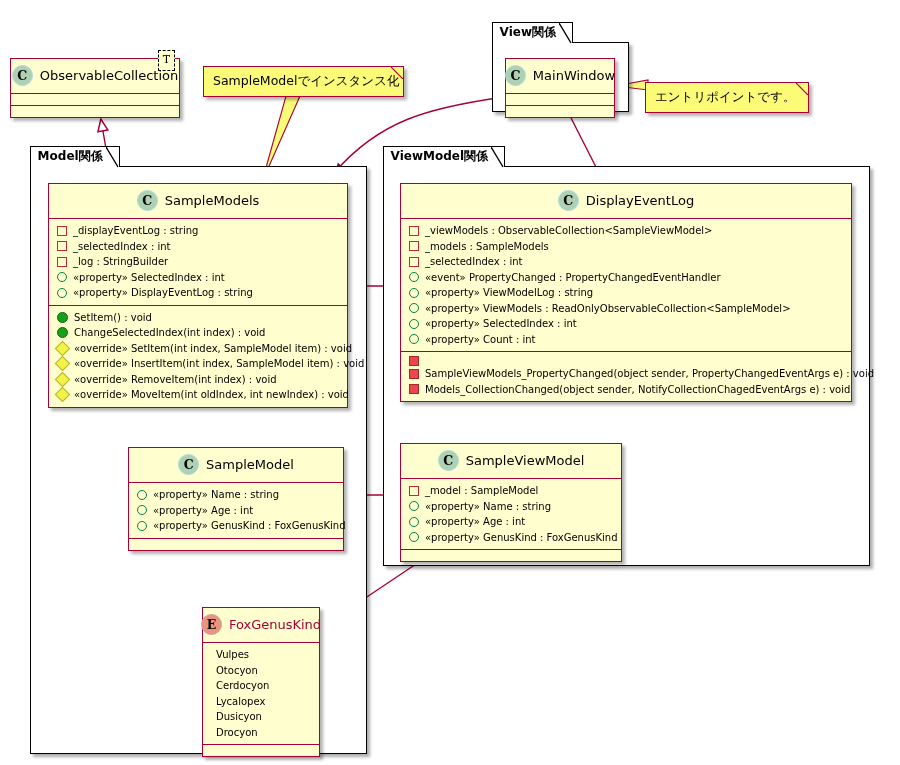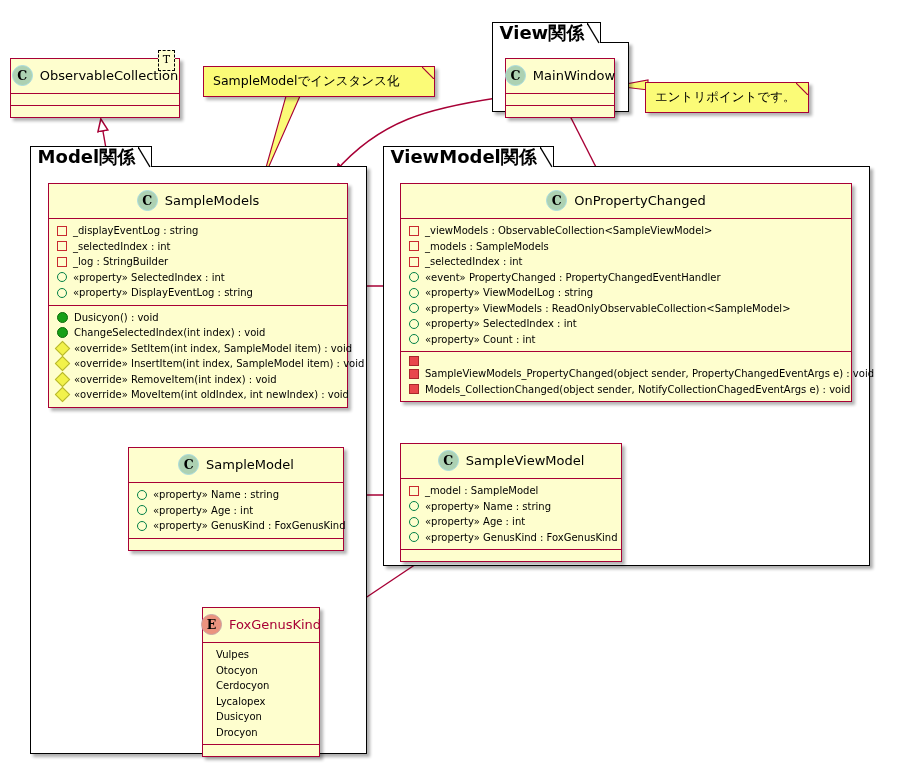"View関係" .package-tab { font-size: 18px -> 12px }
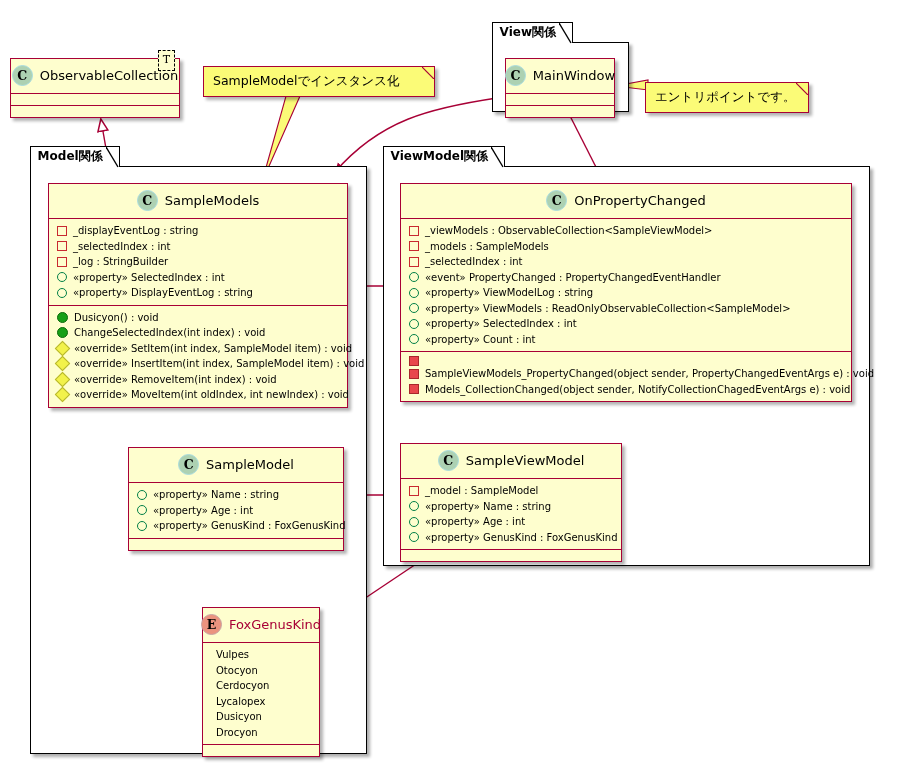"SampleModelでインスタンス化" div.note { width: 232px -> 201px }
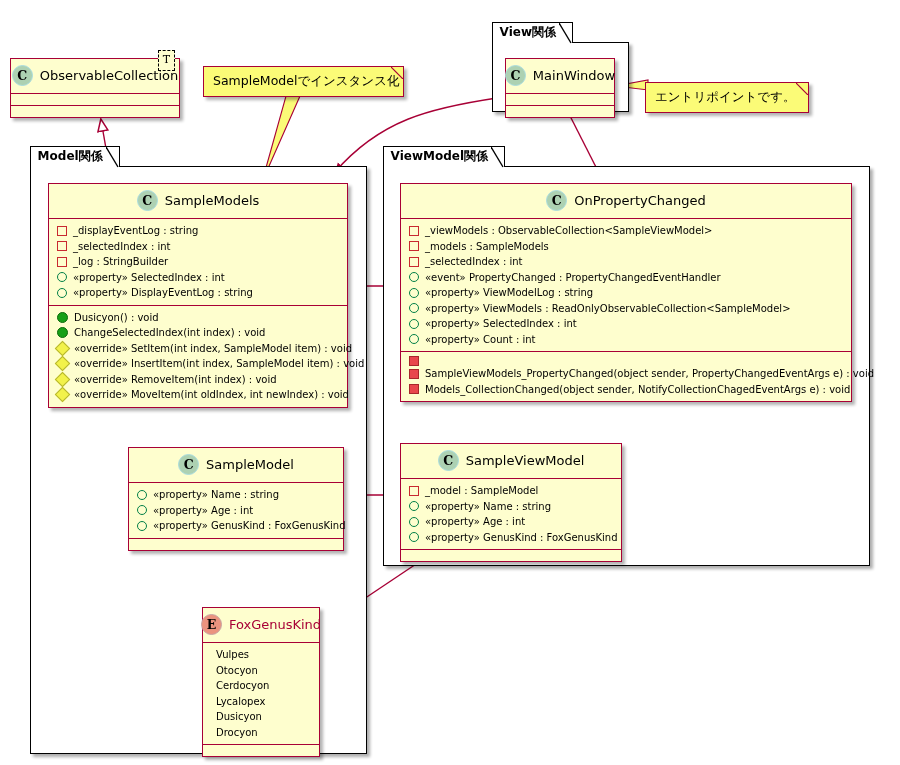"OnPropertyChanged" span.title-text { text: OnPropertyChanged -> DisplayEventLog }
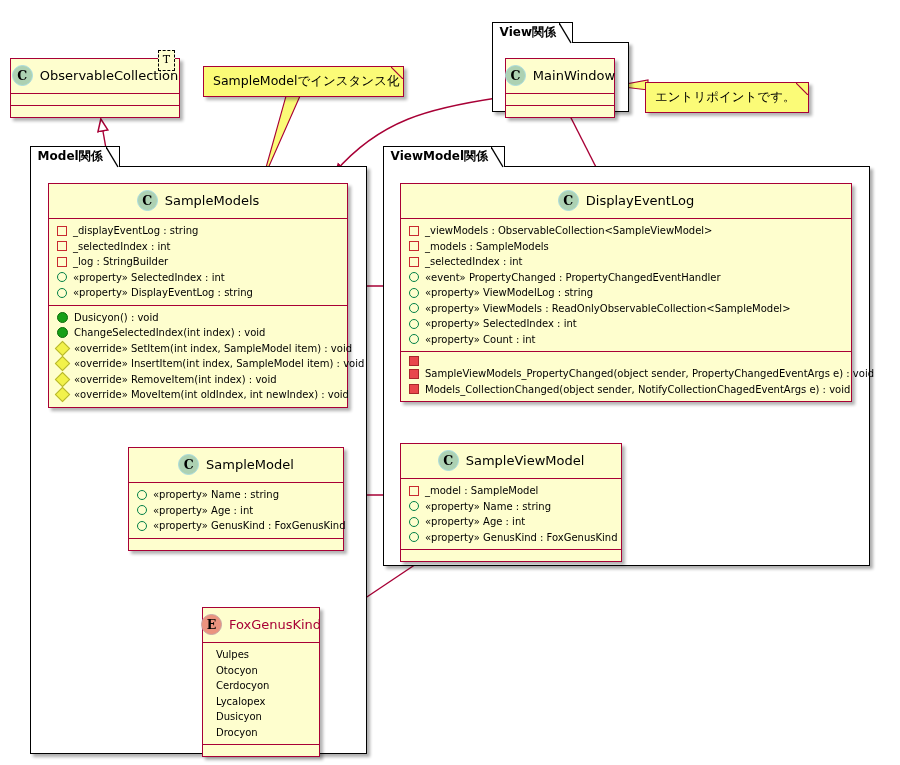"Dusicyon() : void" span.mtext { text: Dusicyon -> SetItem }
